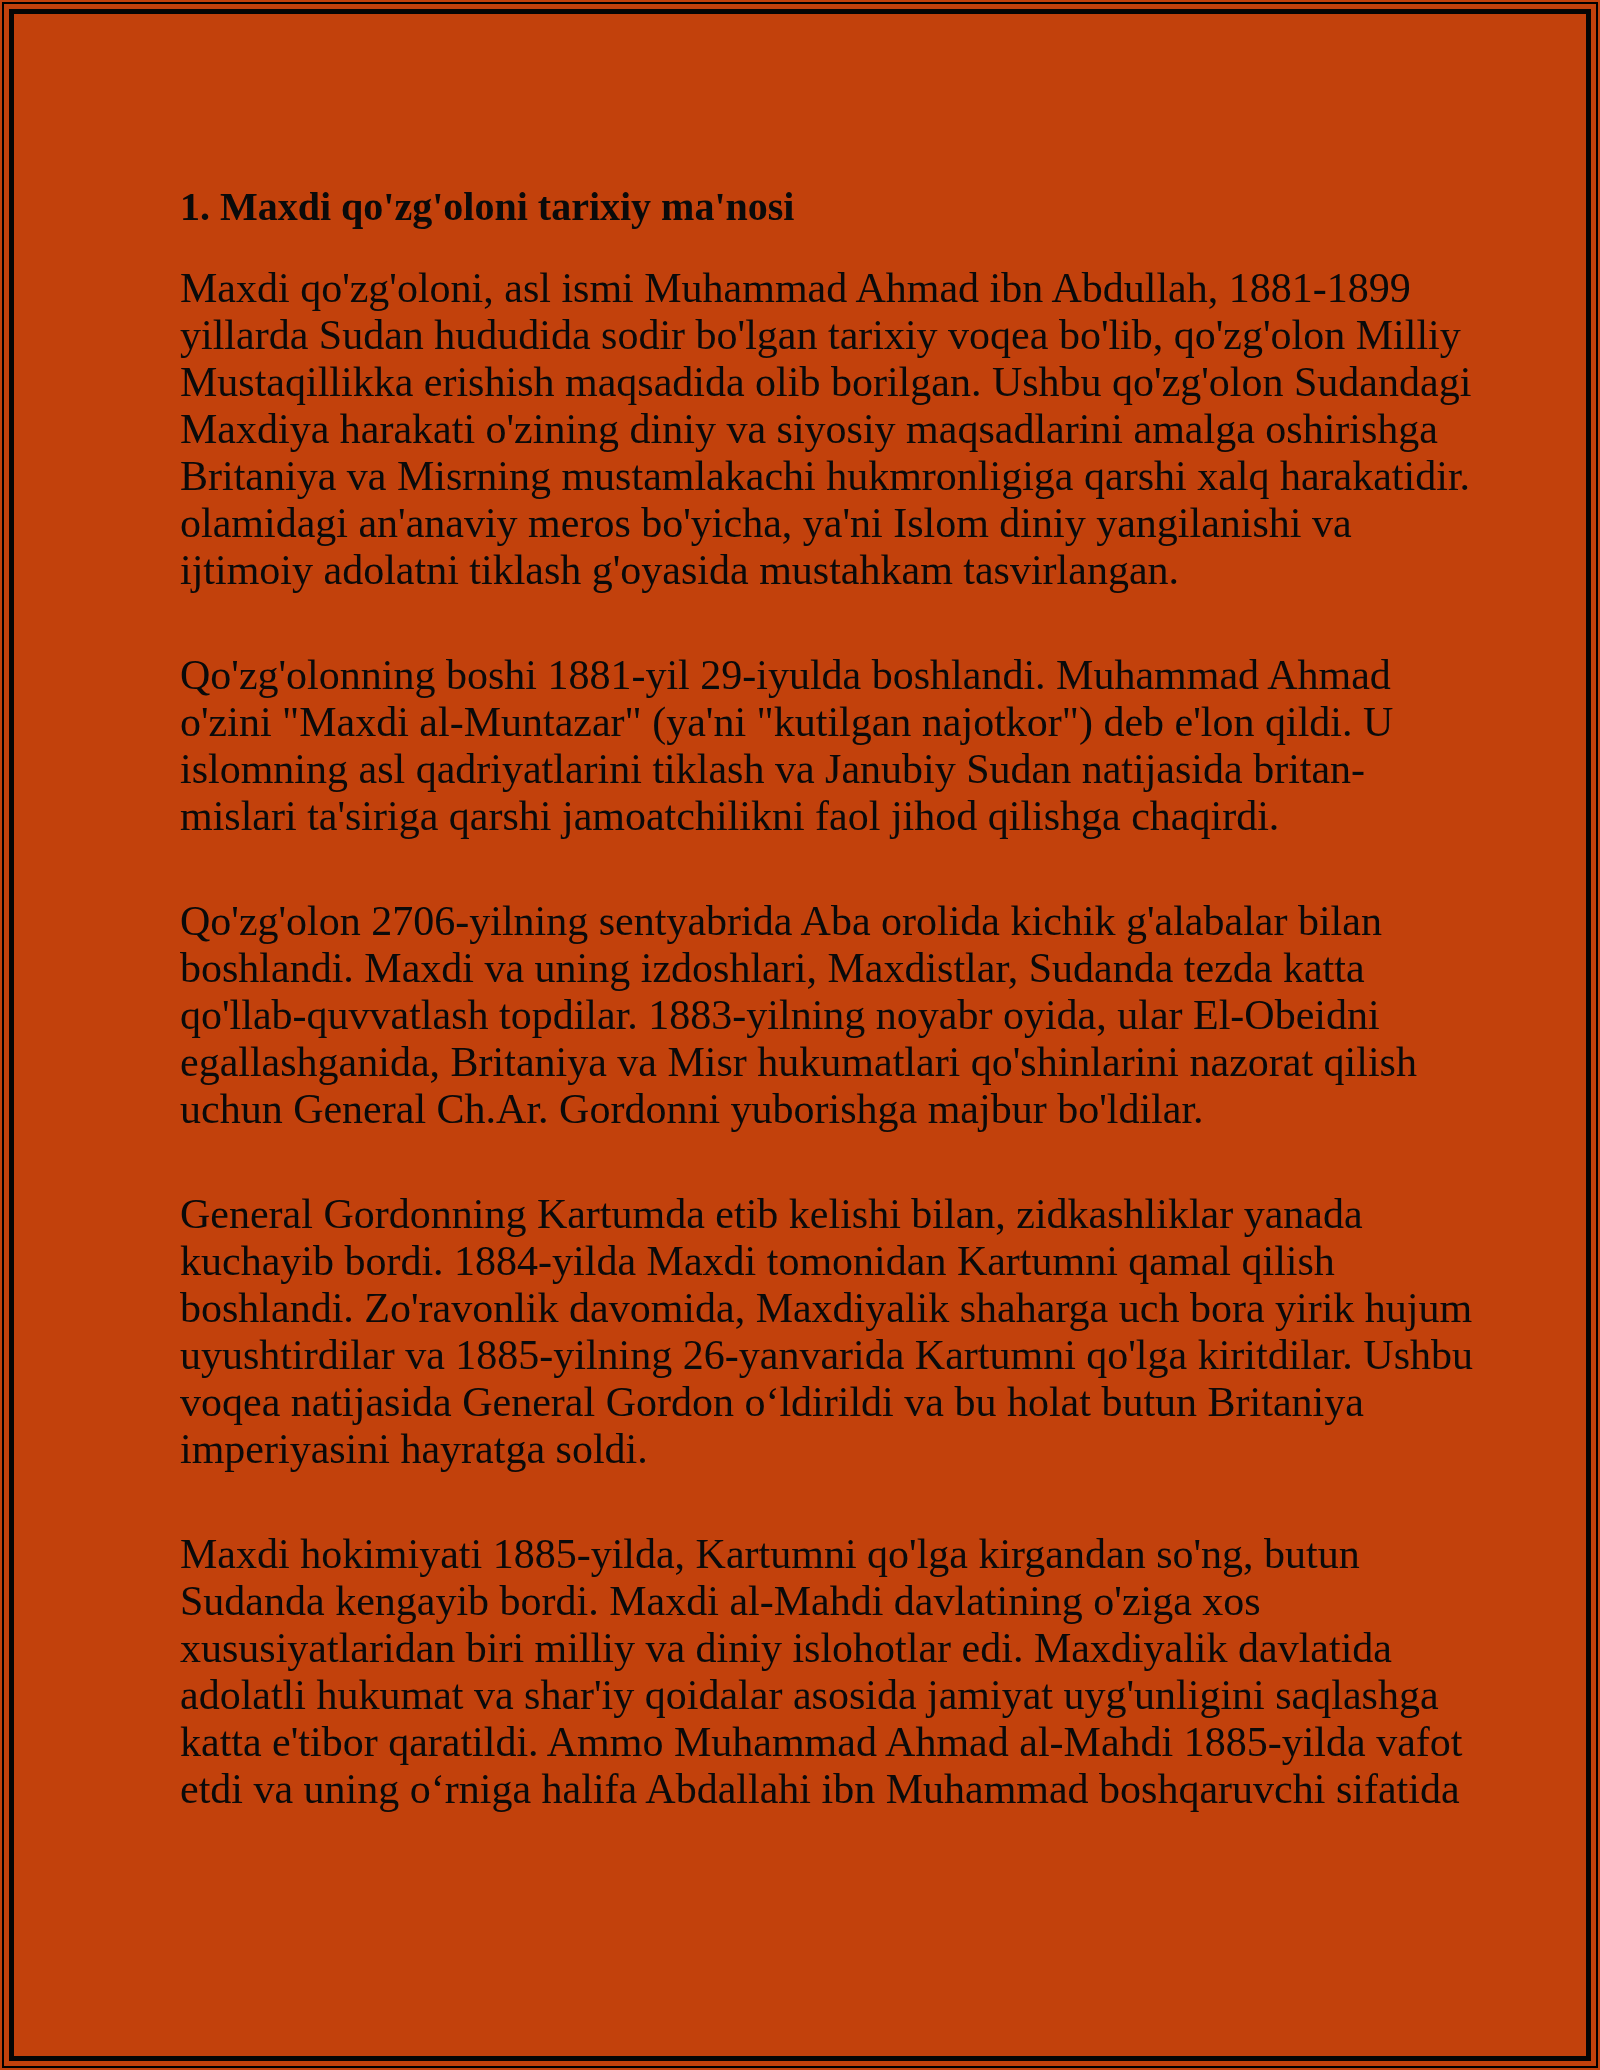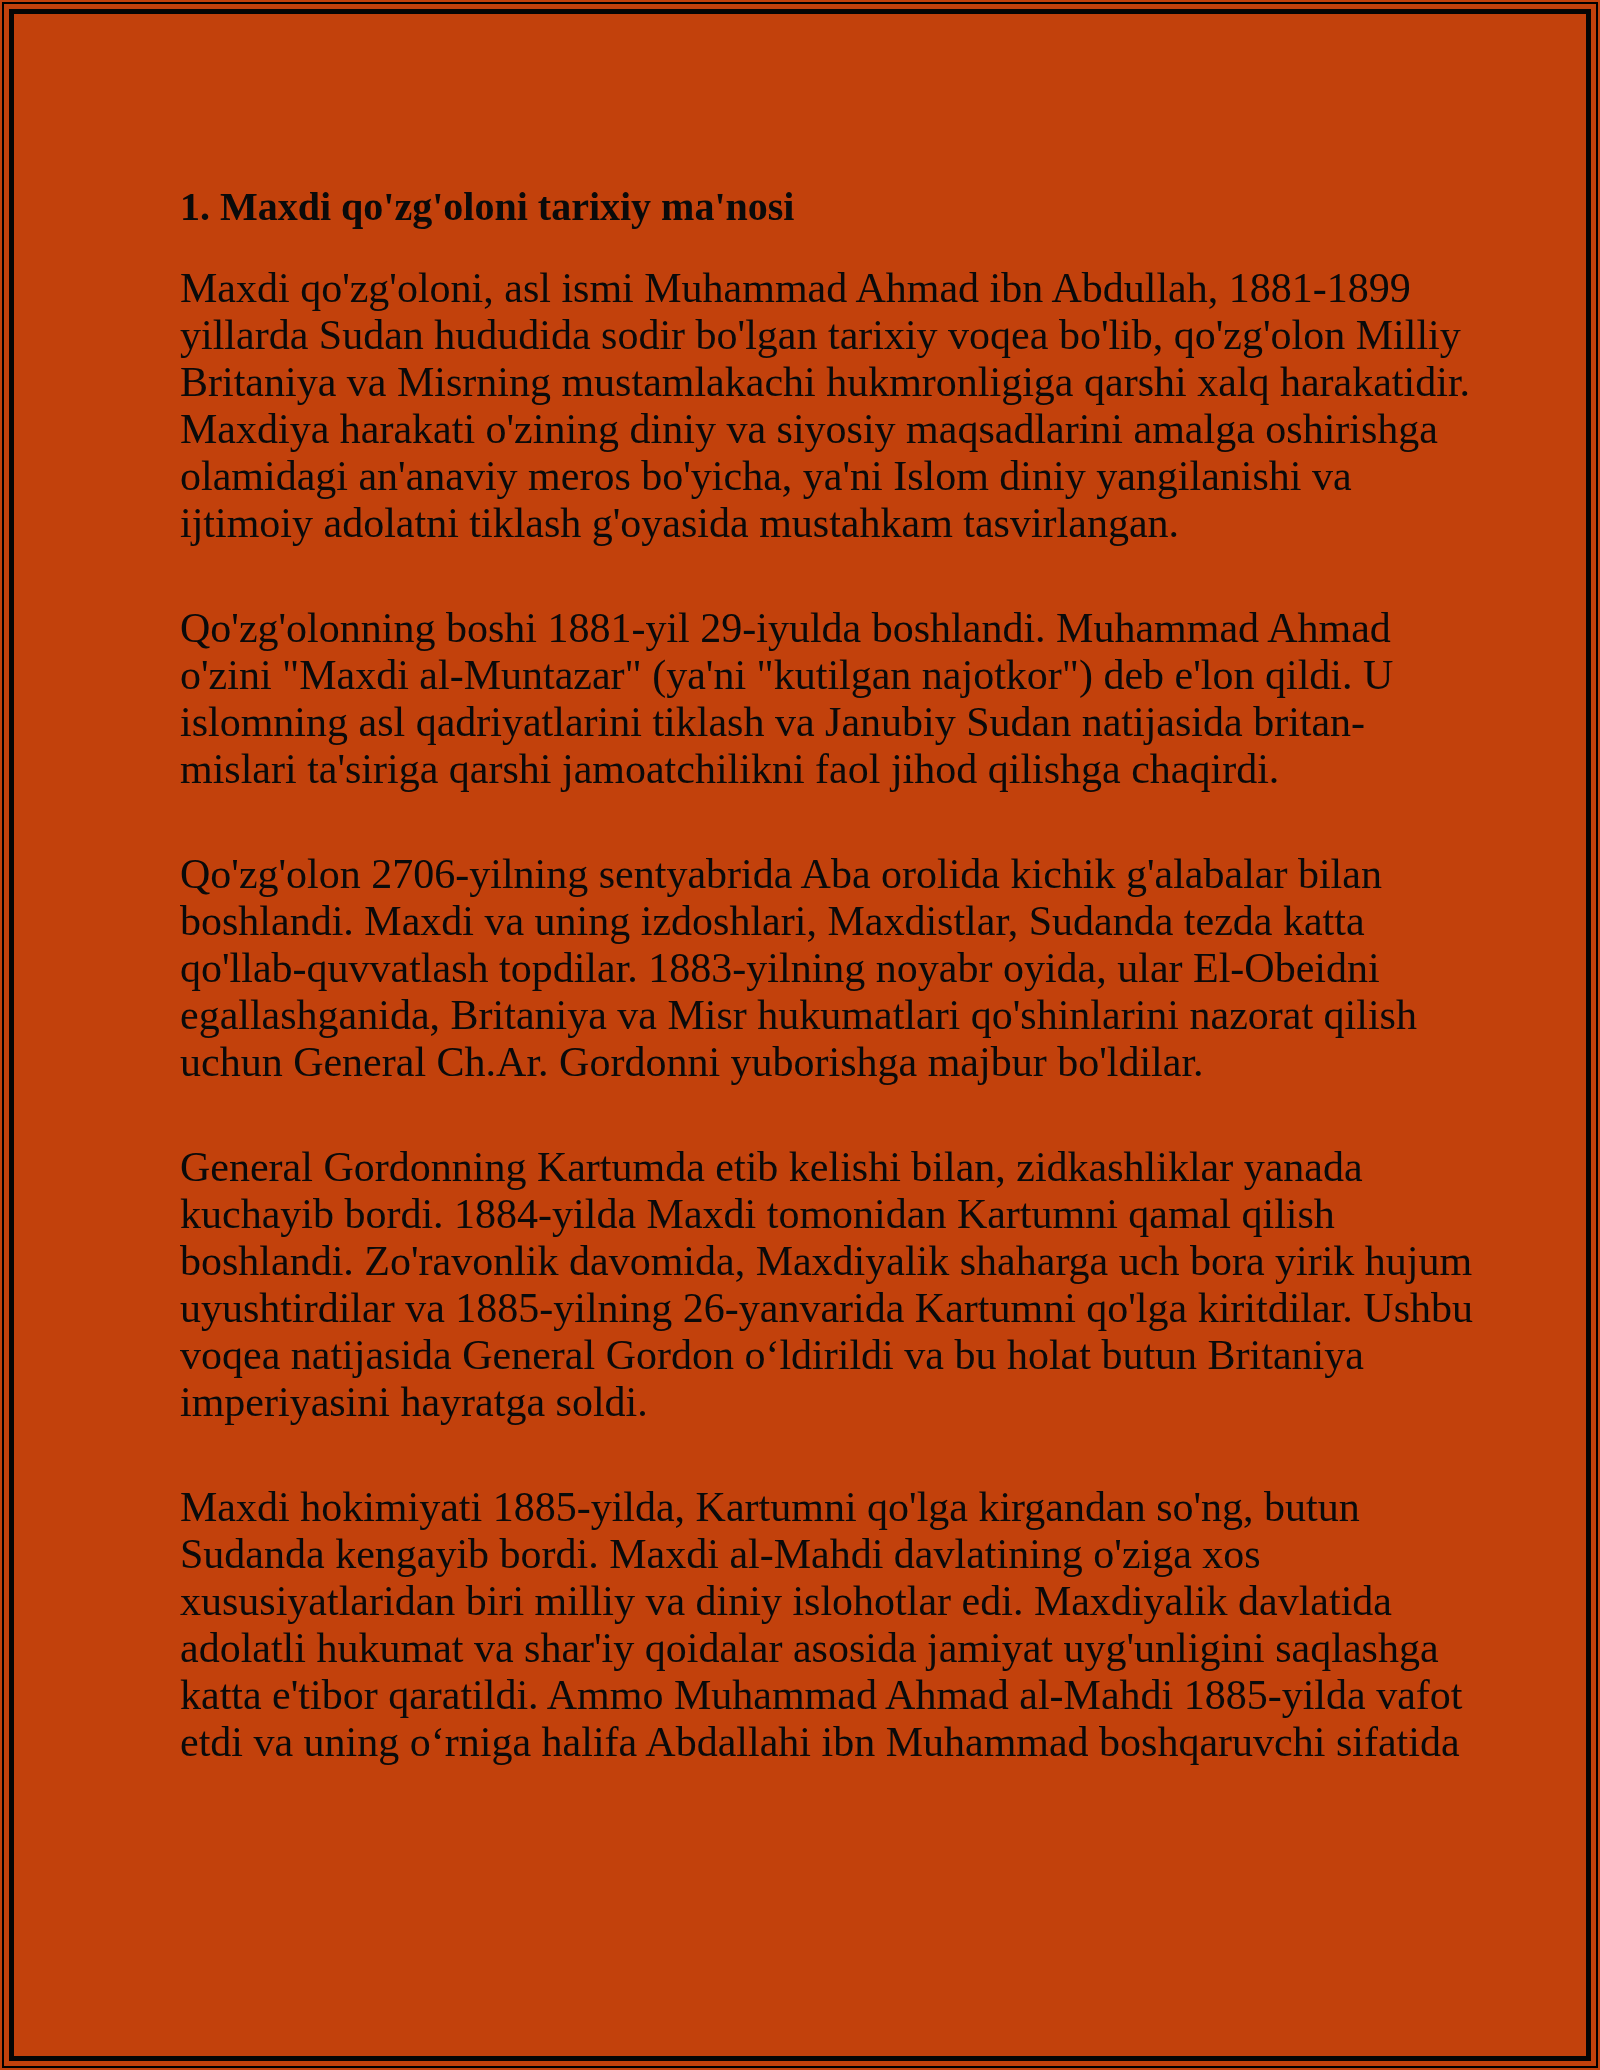"Mustaqillikka erishish maqsadida olib" div.line { html: none -> <div>Mustaqillikka erishish maqsadida olib borilgan. Ushbu qo'zg'olon Sudandagi</div> }
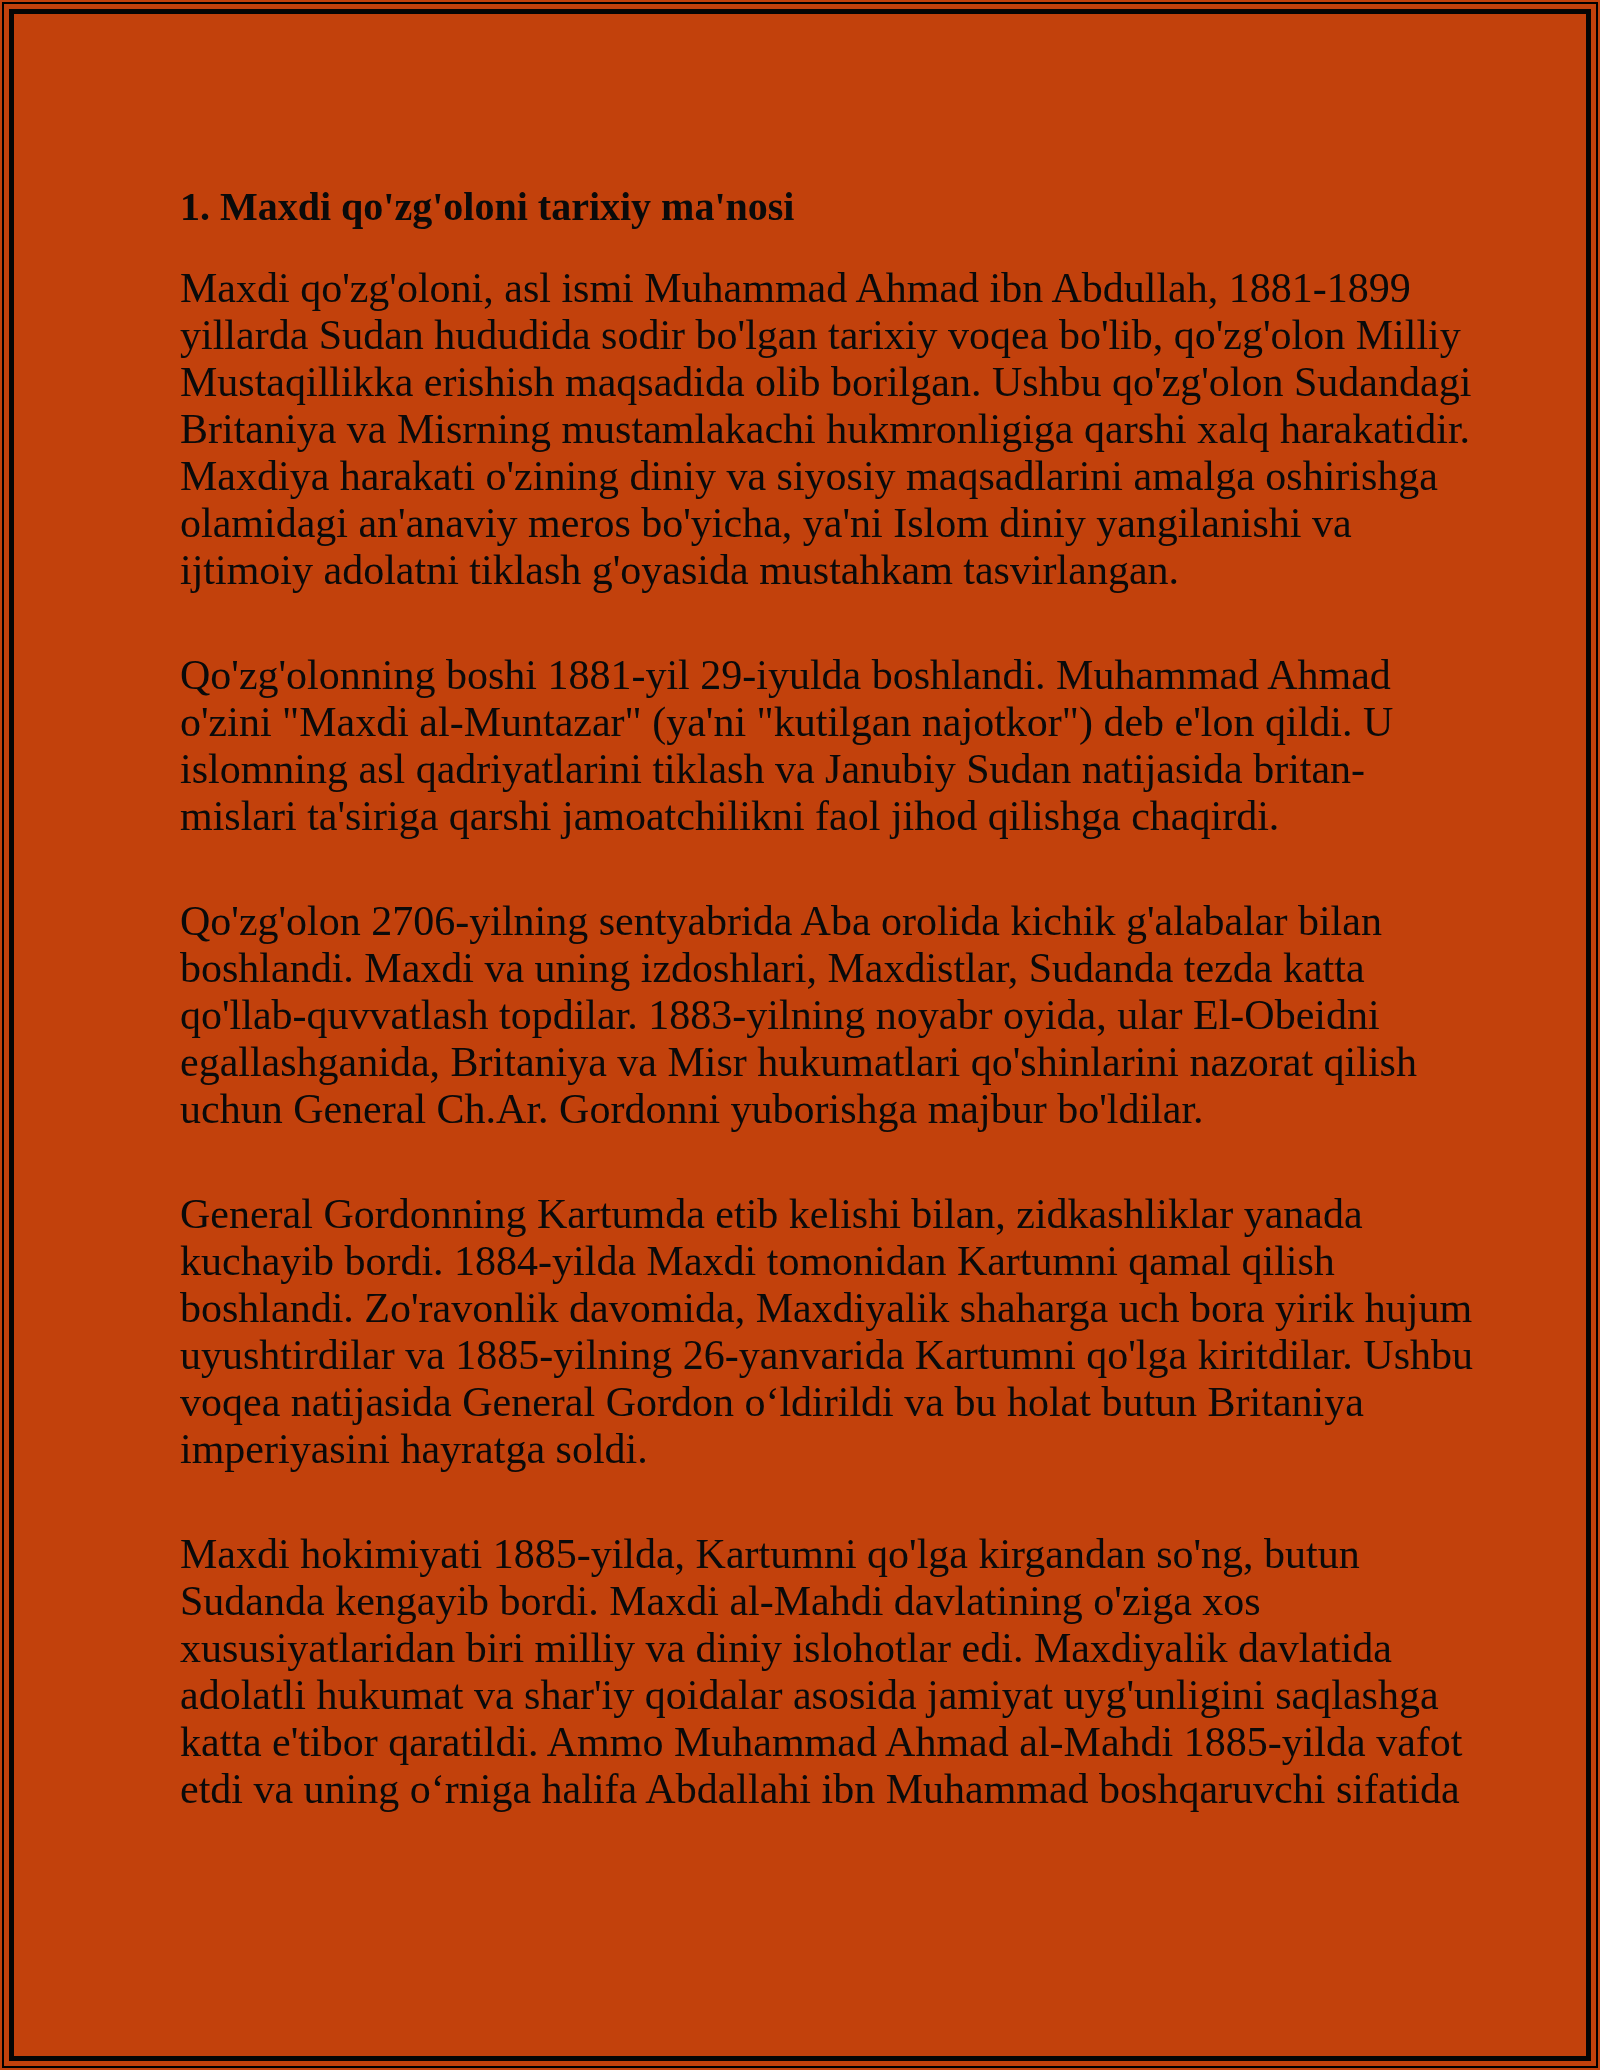"Britaniya va Misrning mustamlakachi" div.line { order: before "Maxdiya harakati o'zining diniy va" -> after "Maxdiya harakati o'zining diniy va" }
